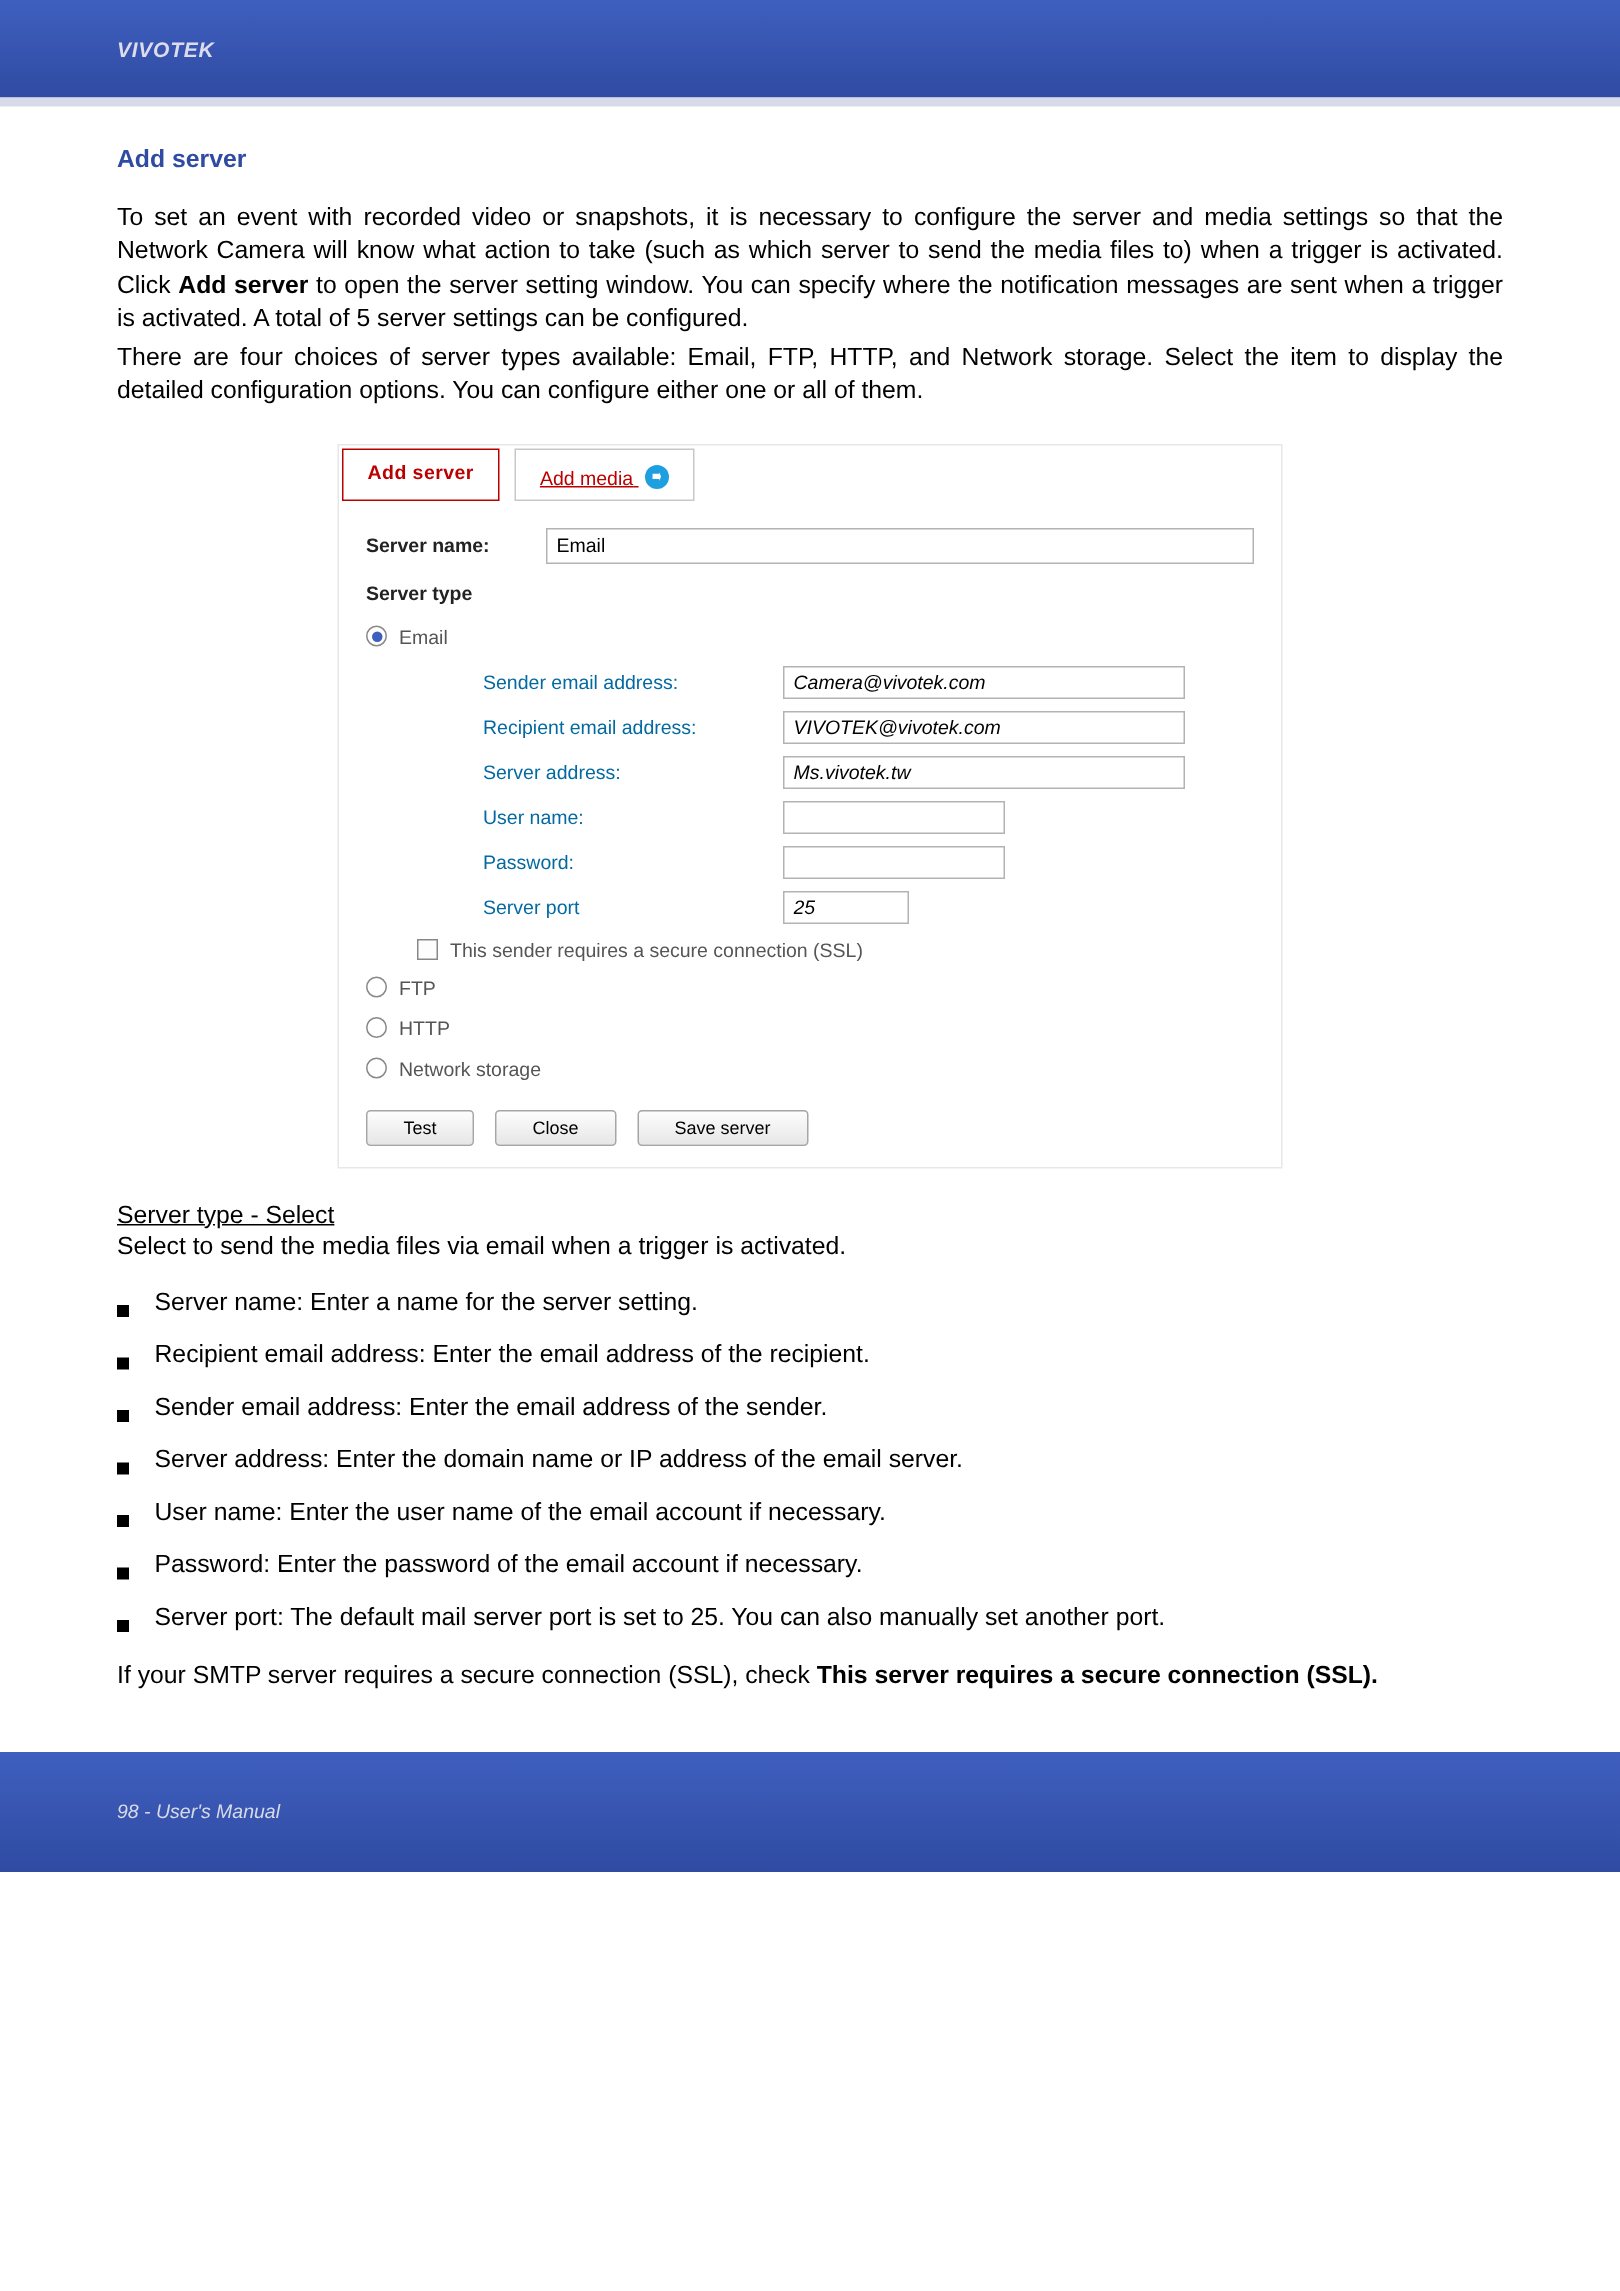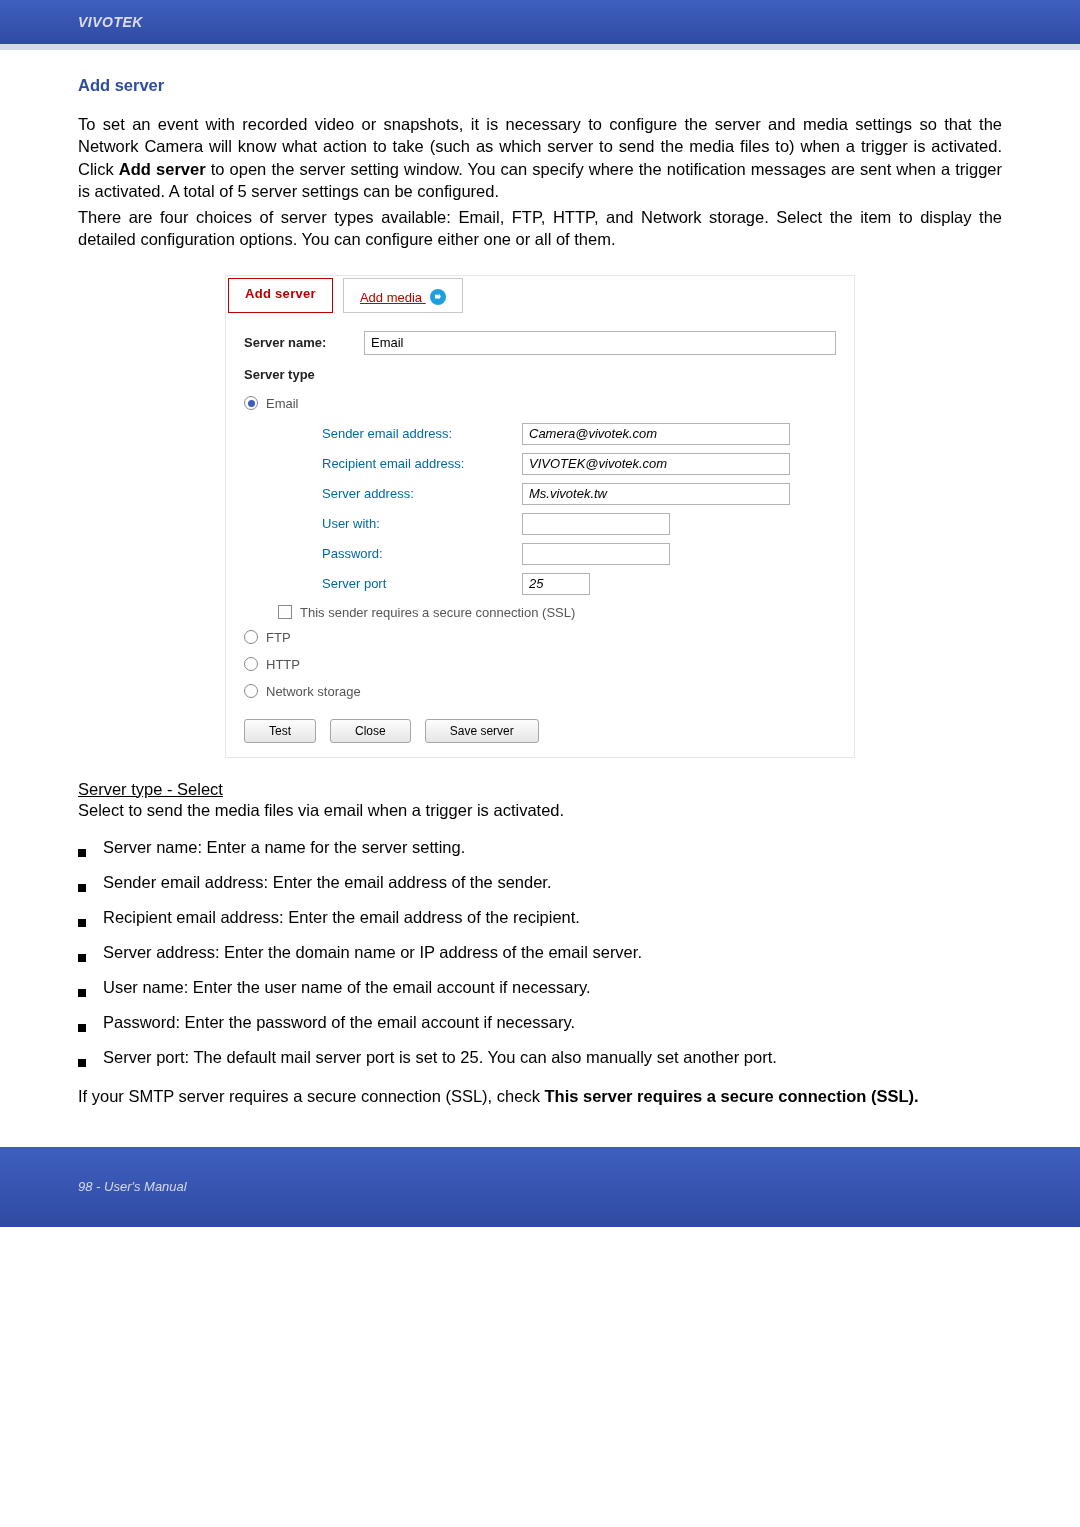"VIVOTEK" .top-banner { height: 44px -> 65px }
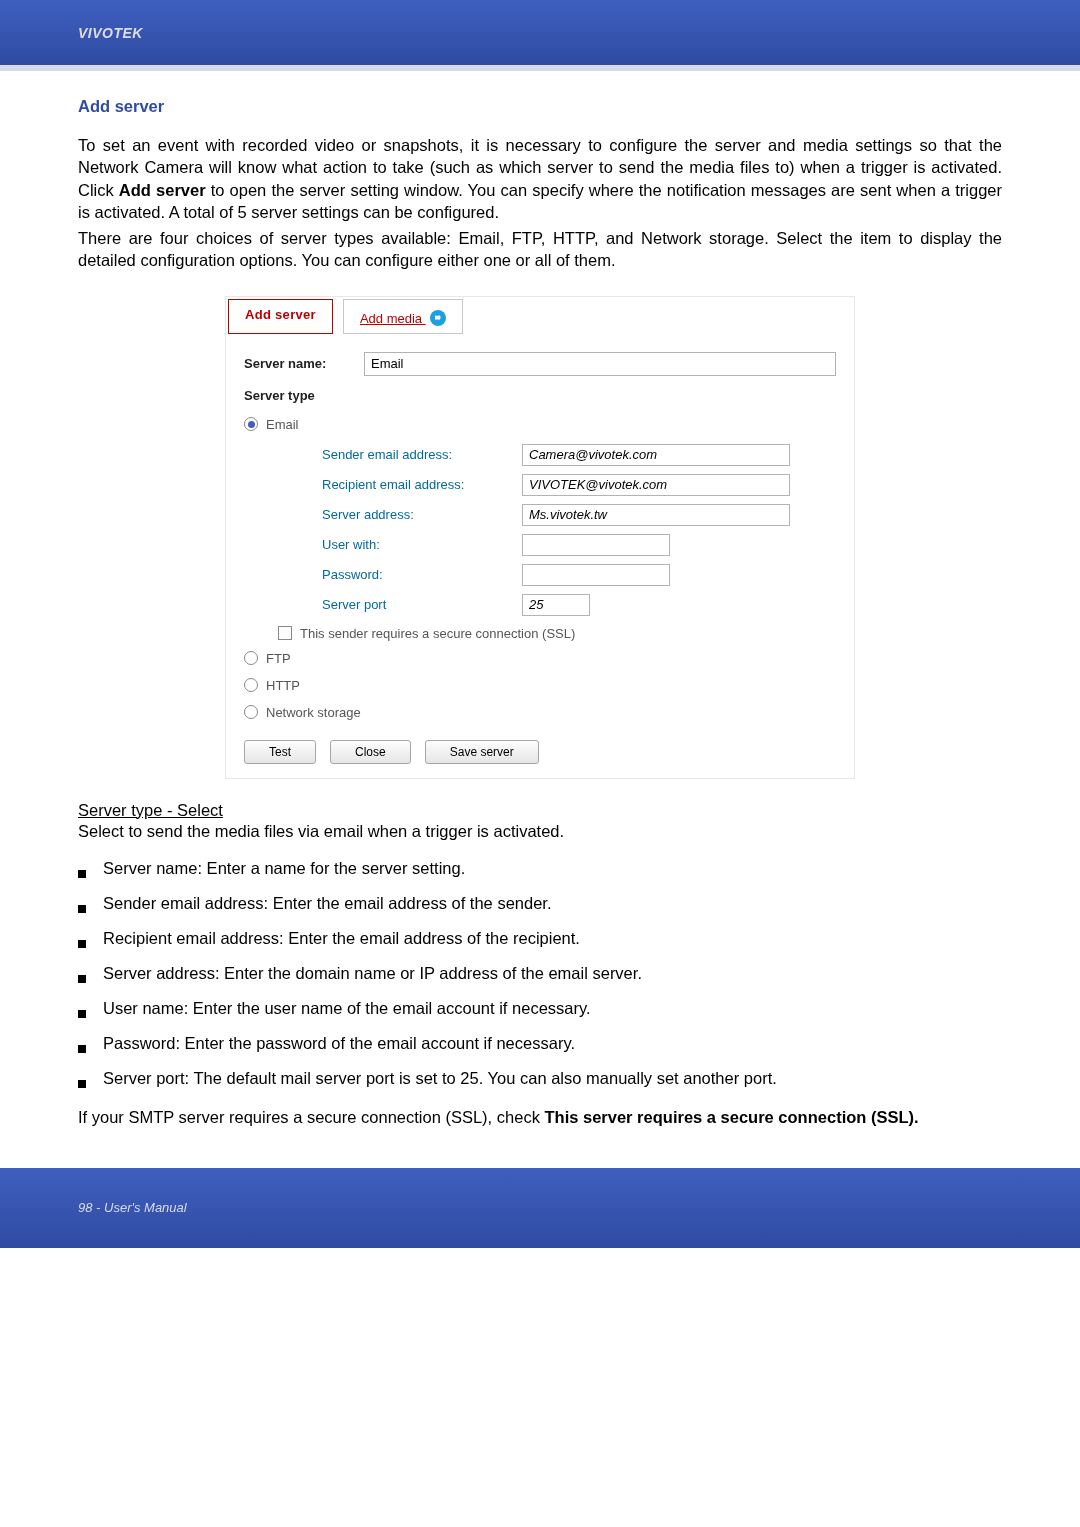"User with:" span.flabel { text: with -> name }
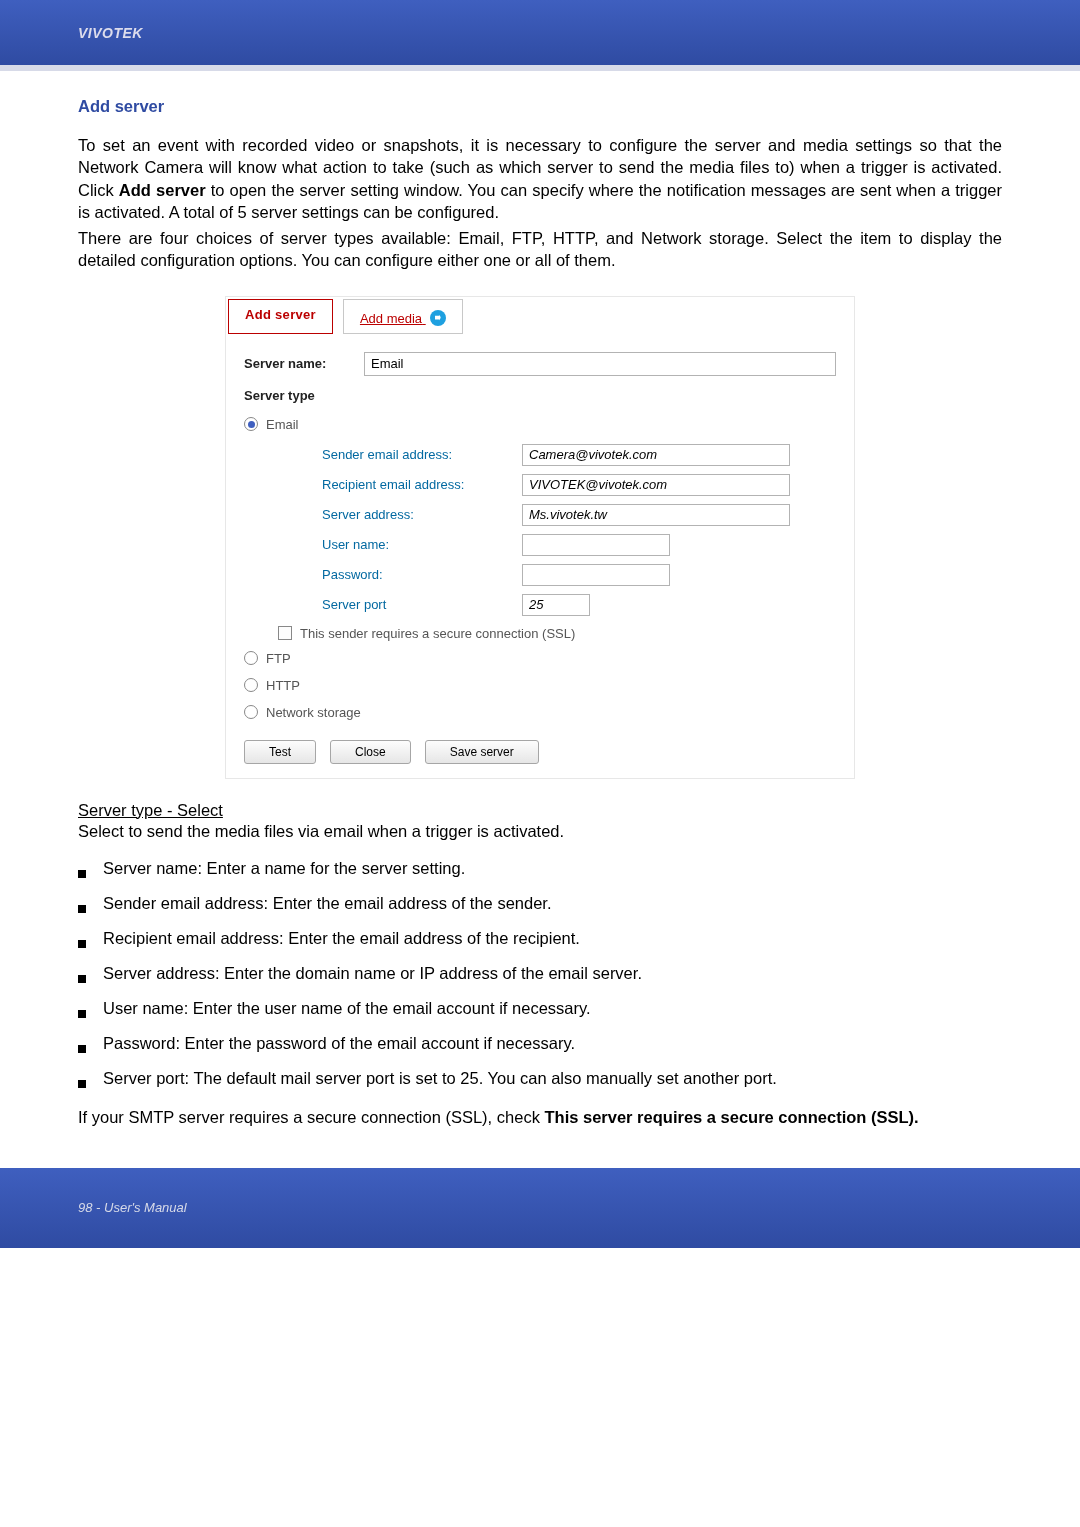"25" .subgrid .grow .short { width: 68px -> 84px }
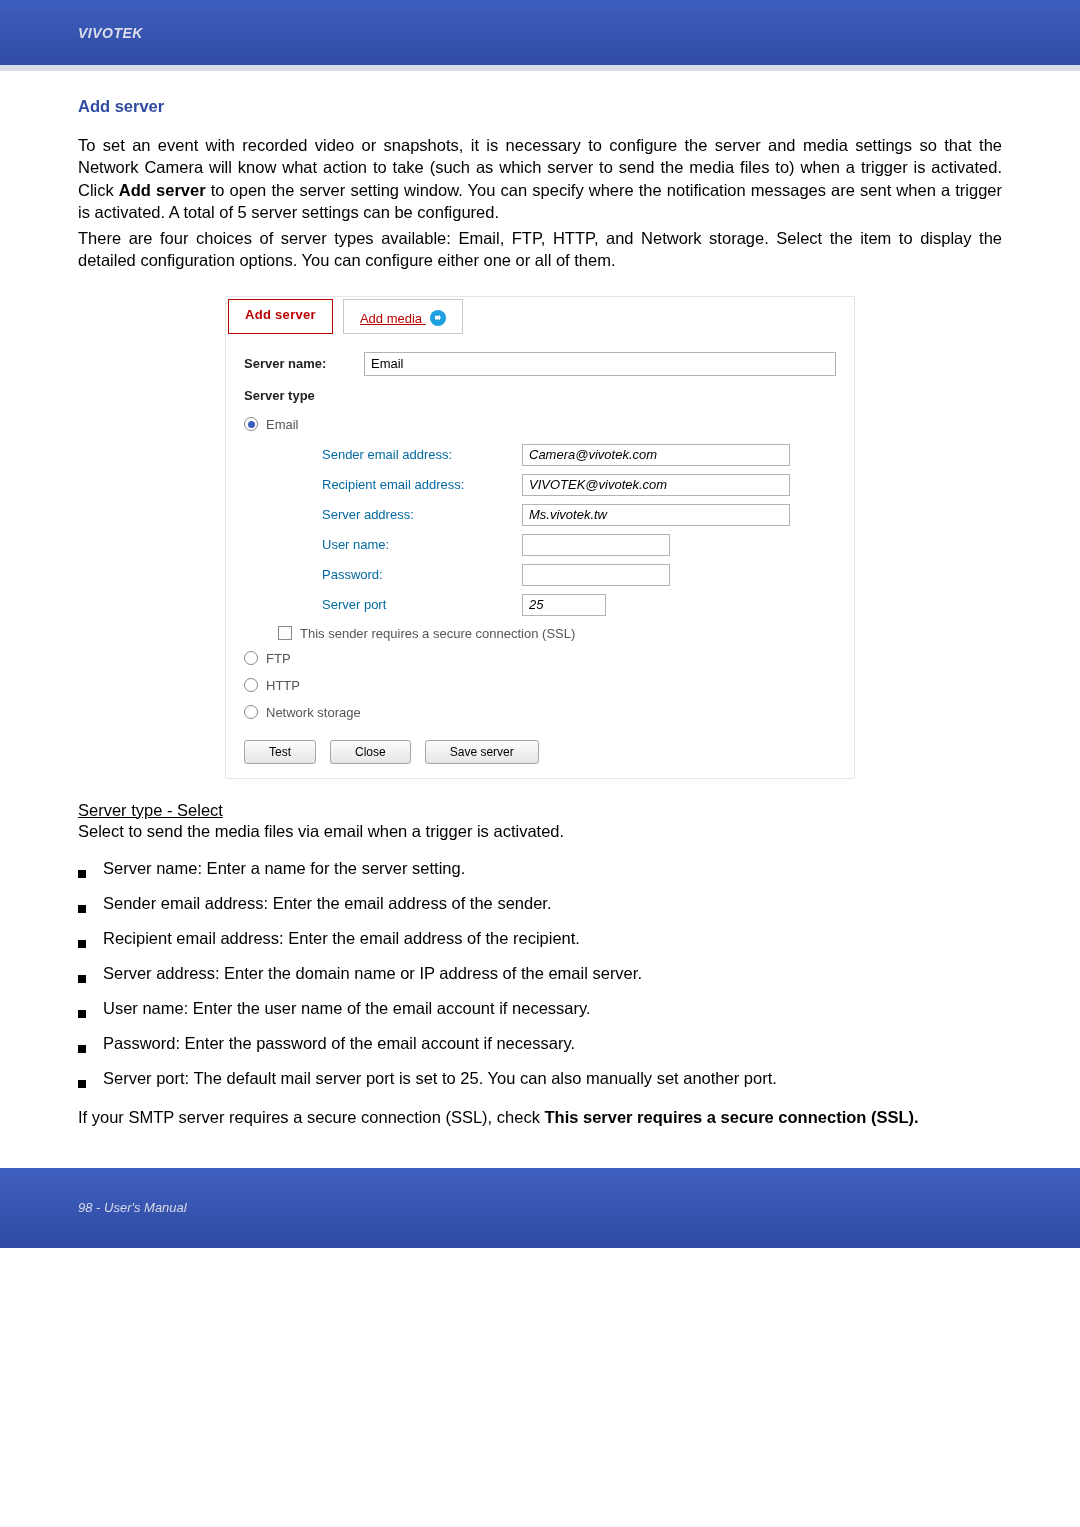"Sender email address: Enter the" div.bitem { order: before "Recipient email address: Enter the" -> after "Recipient email address: Enter the" }
